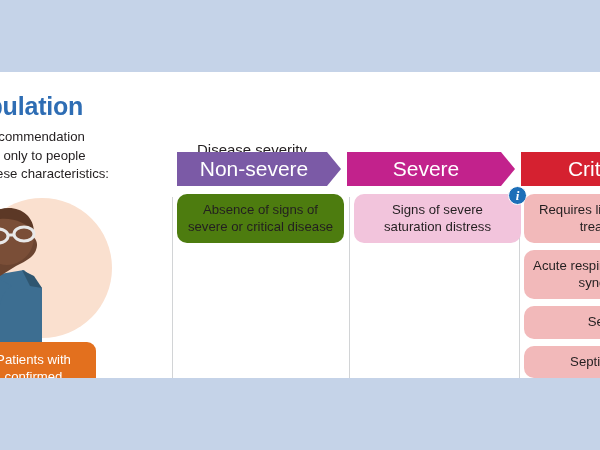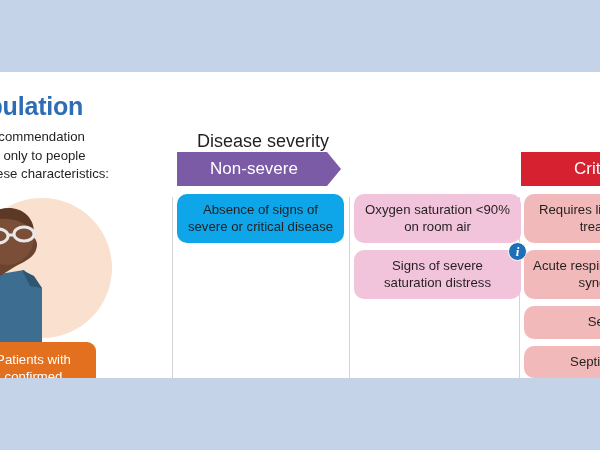"Disease severity" .sev-label { font-size: 18px -> 15px; top: 59px -> 69px }
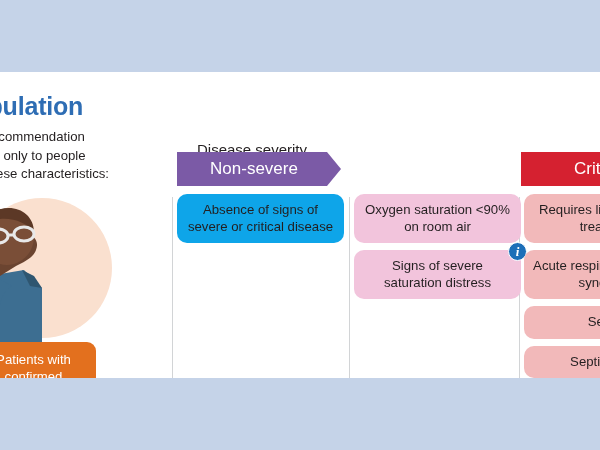"Non-severe" .chev { font-size: 17px -> 21px }
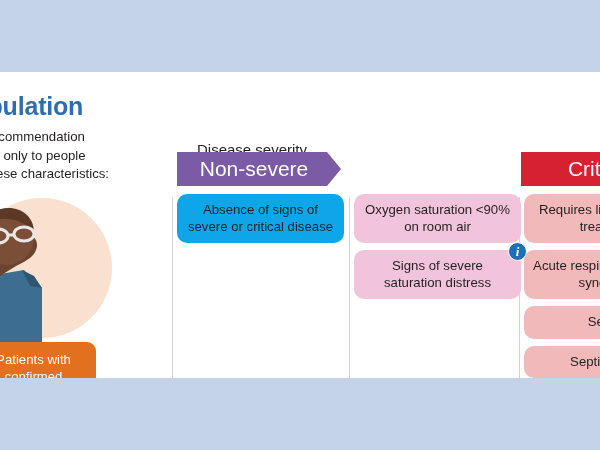"Severe" div.chev { html: none -> <div> <span>Severe</span> </div> }
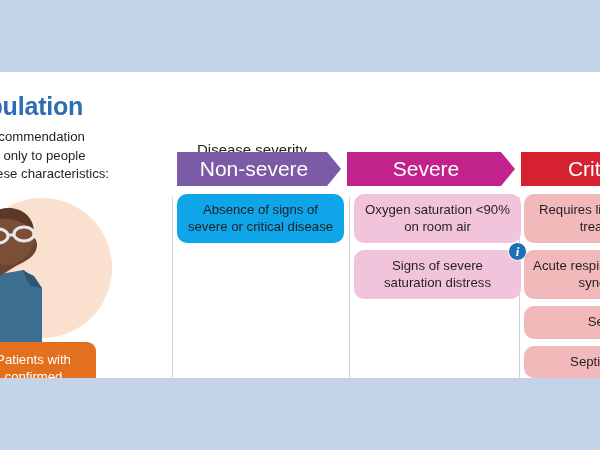"Absence of signs of severe" .pill.p-purple { background: #0ea5e9 -> #4d7c0f }
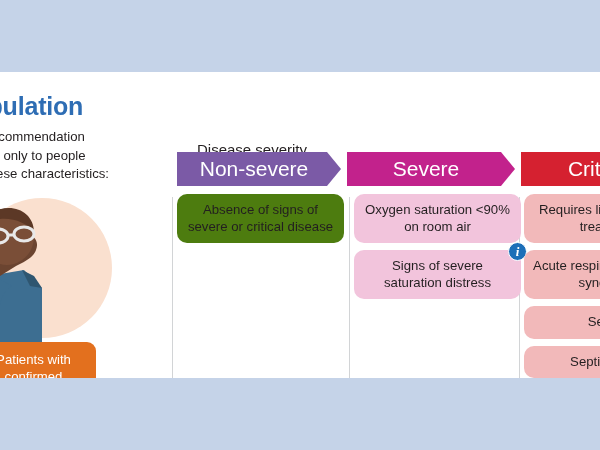"Oxygen saturation <90% on room" div.pill { html: <div> <span>Oxygen saturation &lt;90% on room air</span> </div> -> none }
